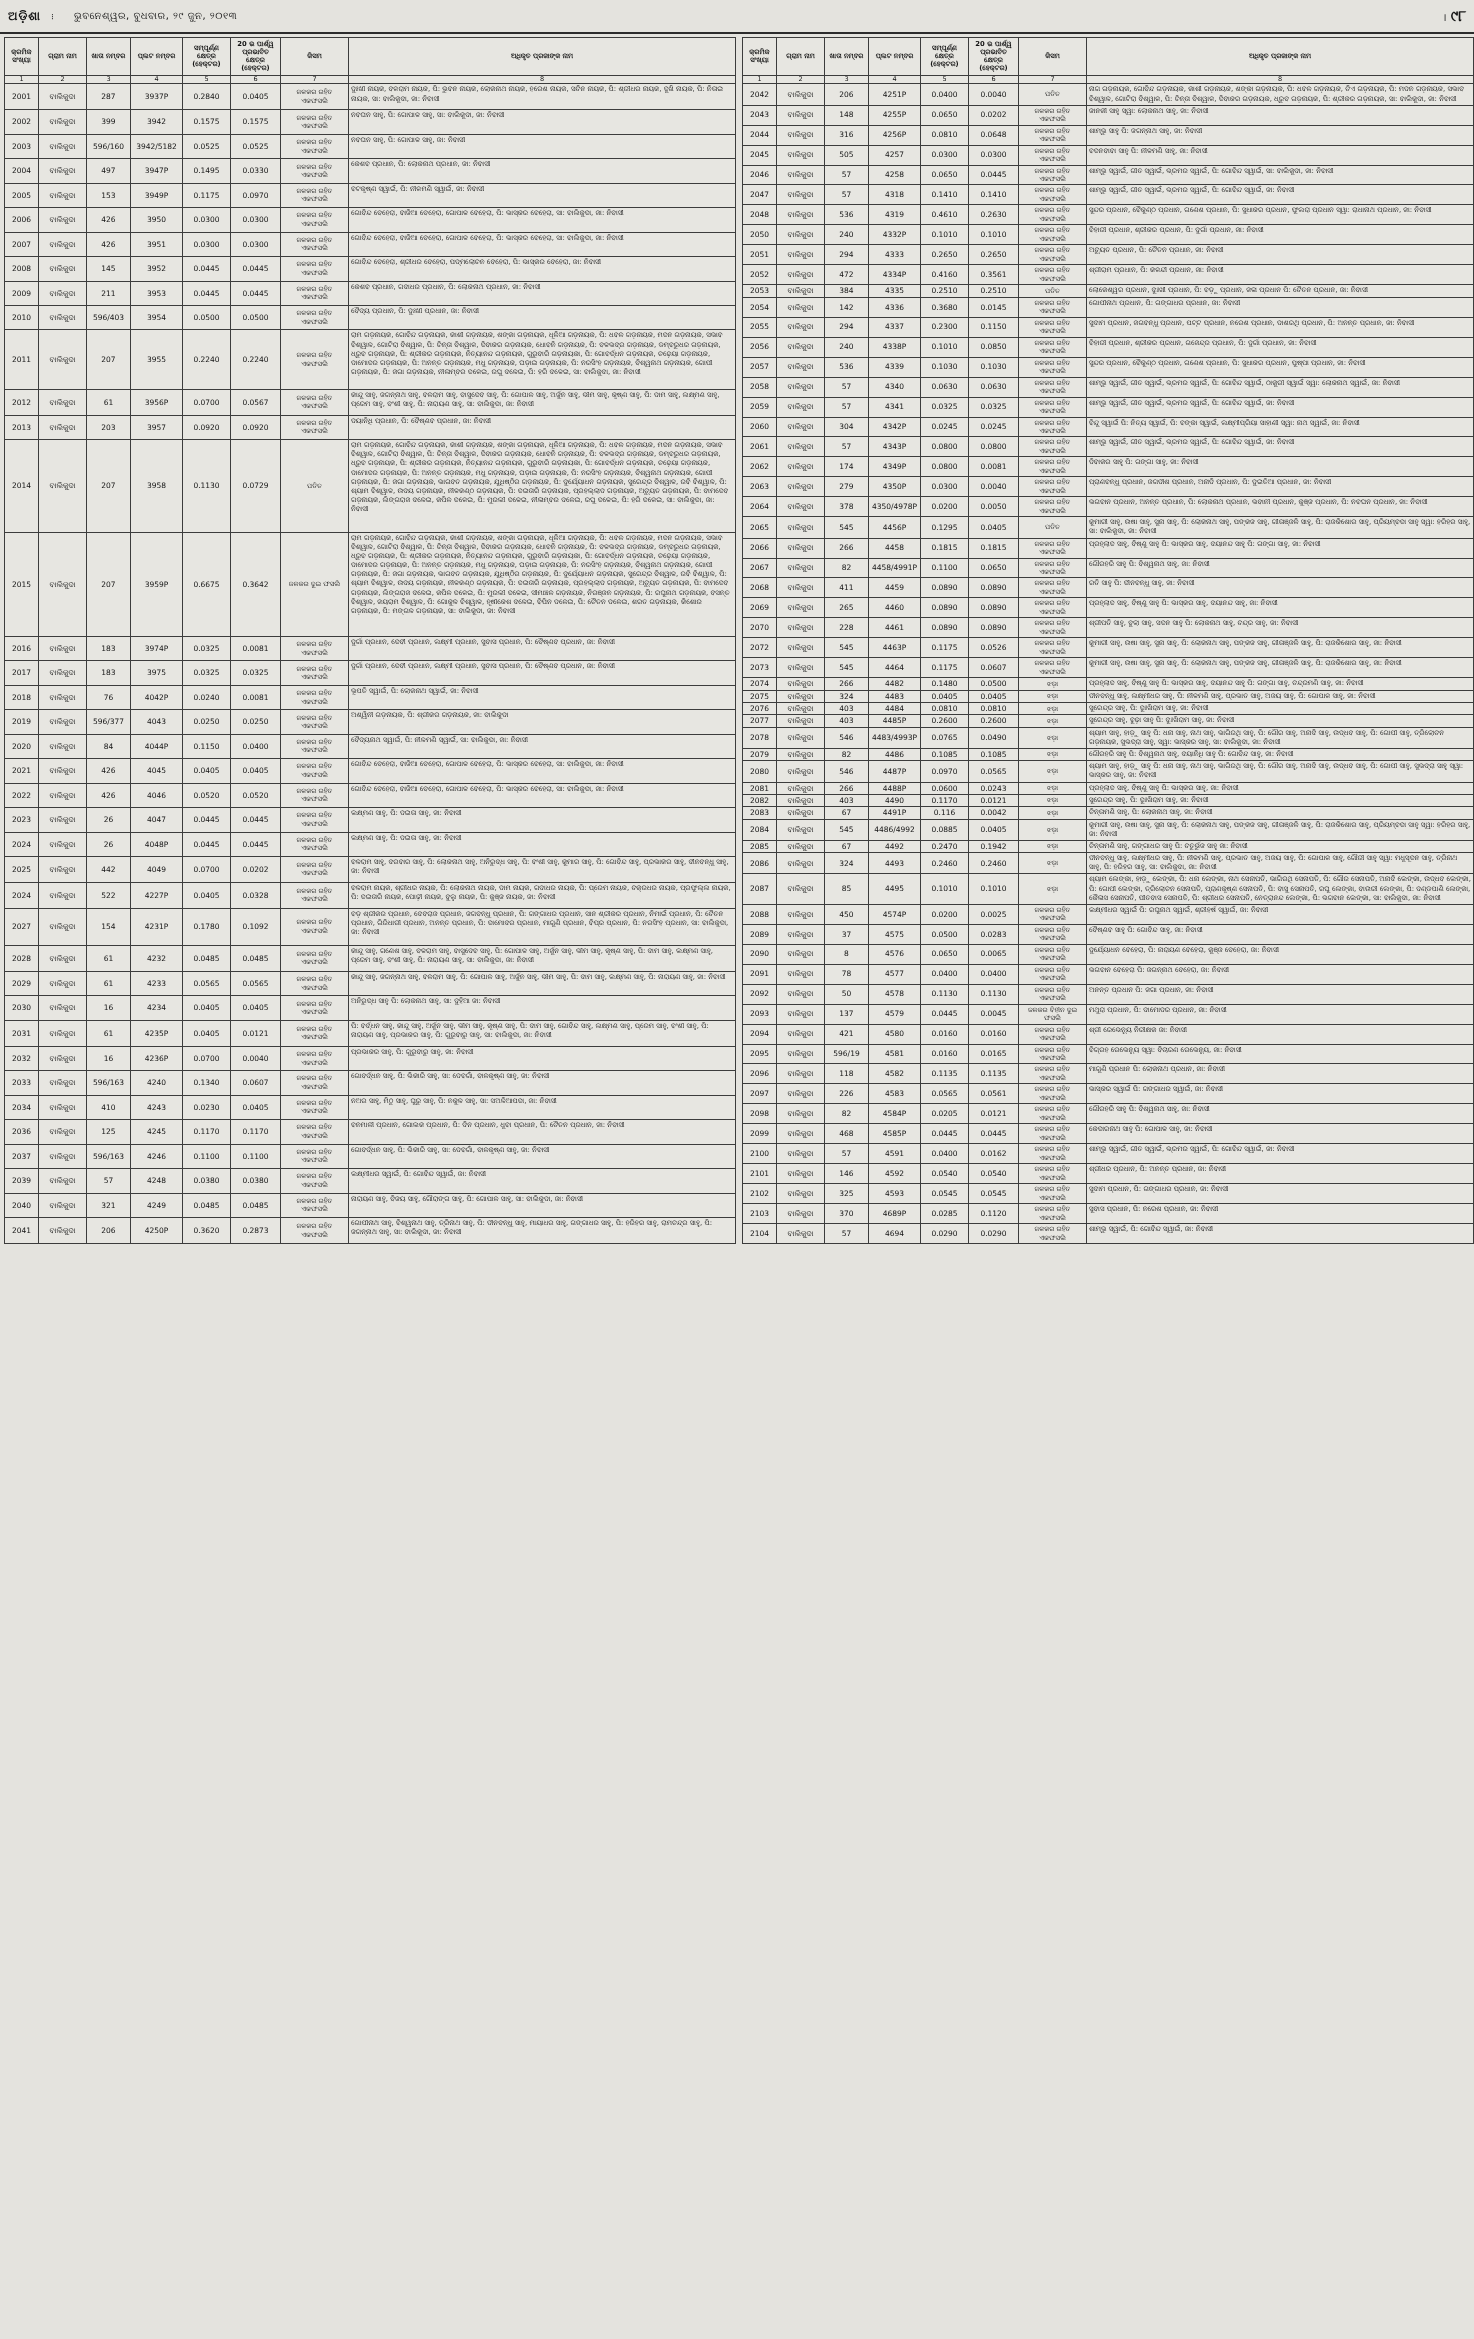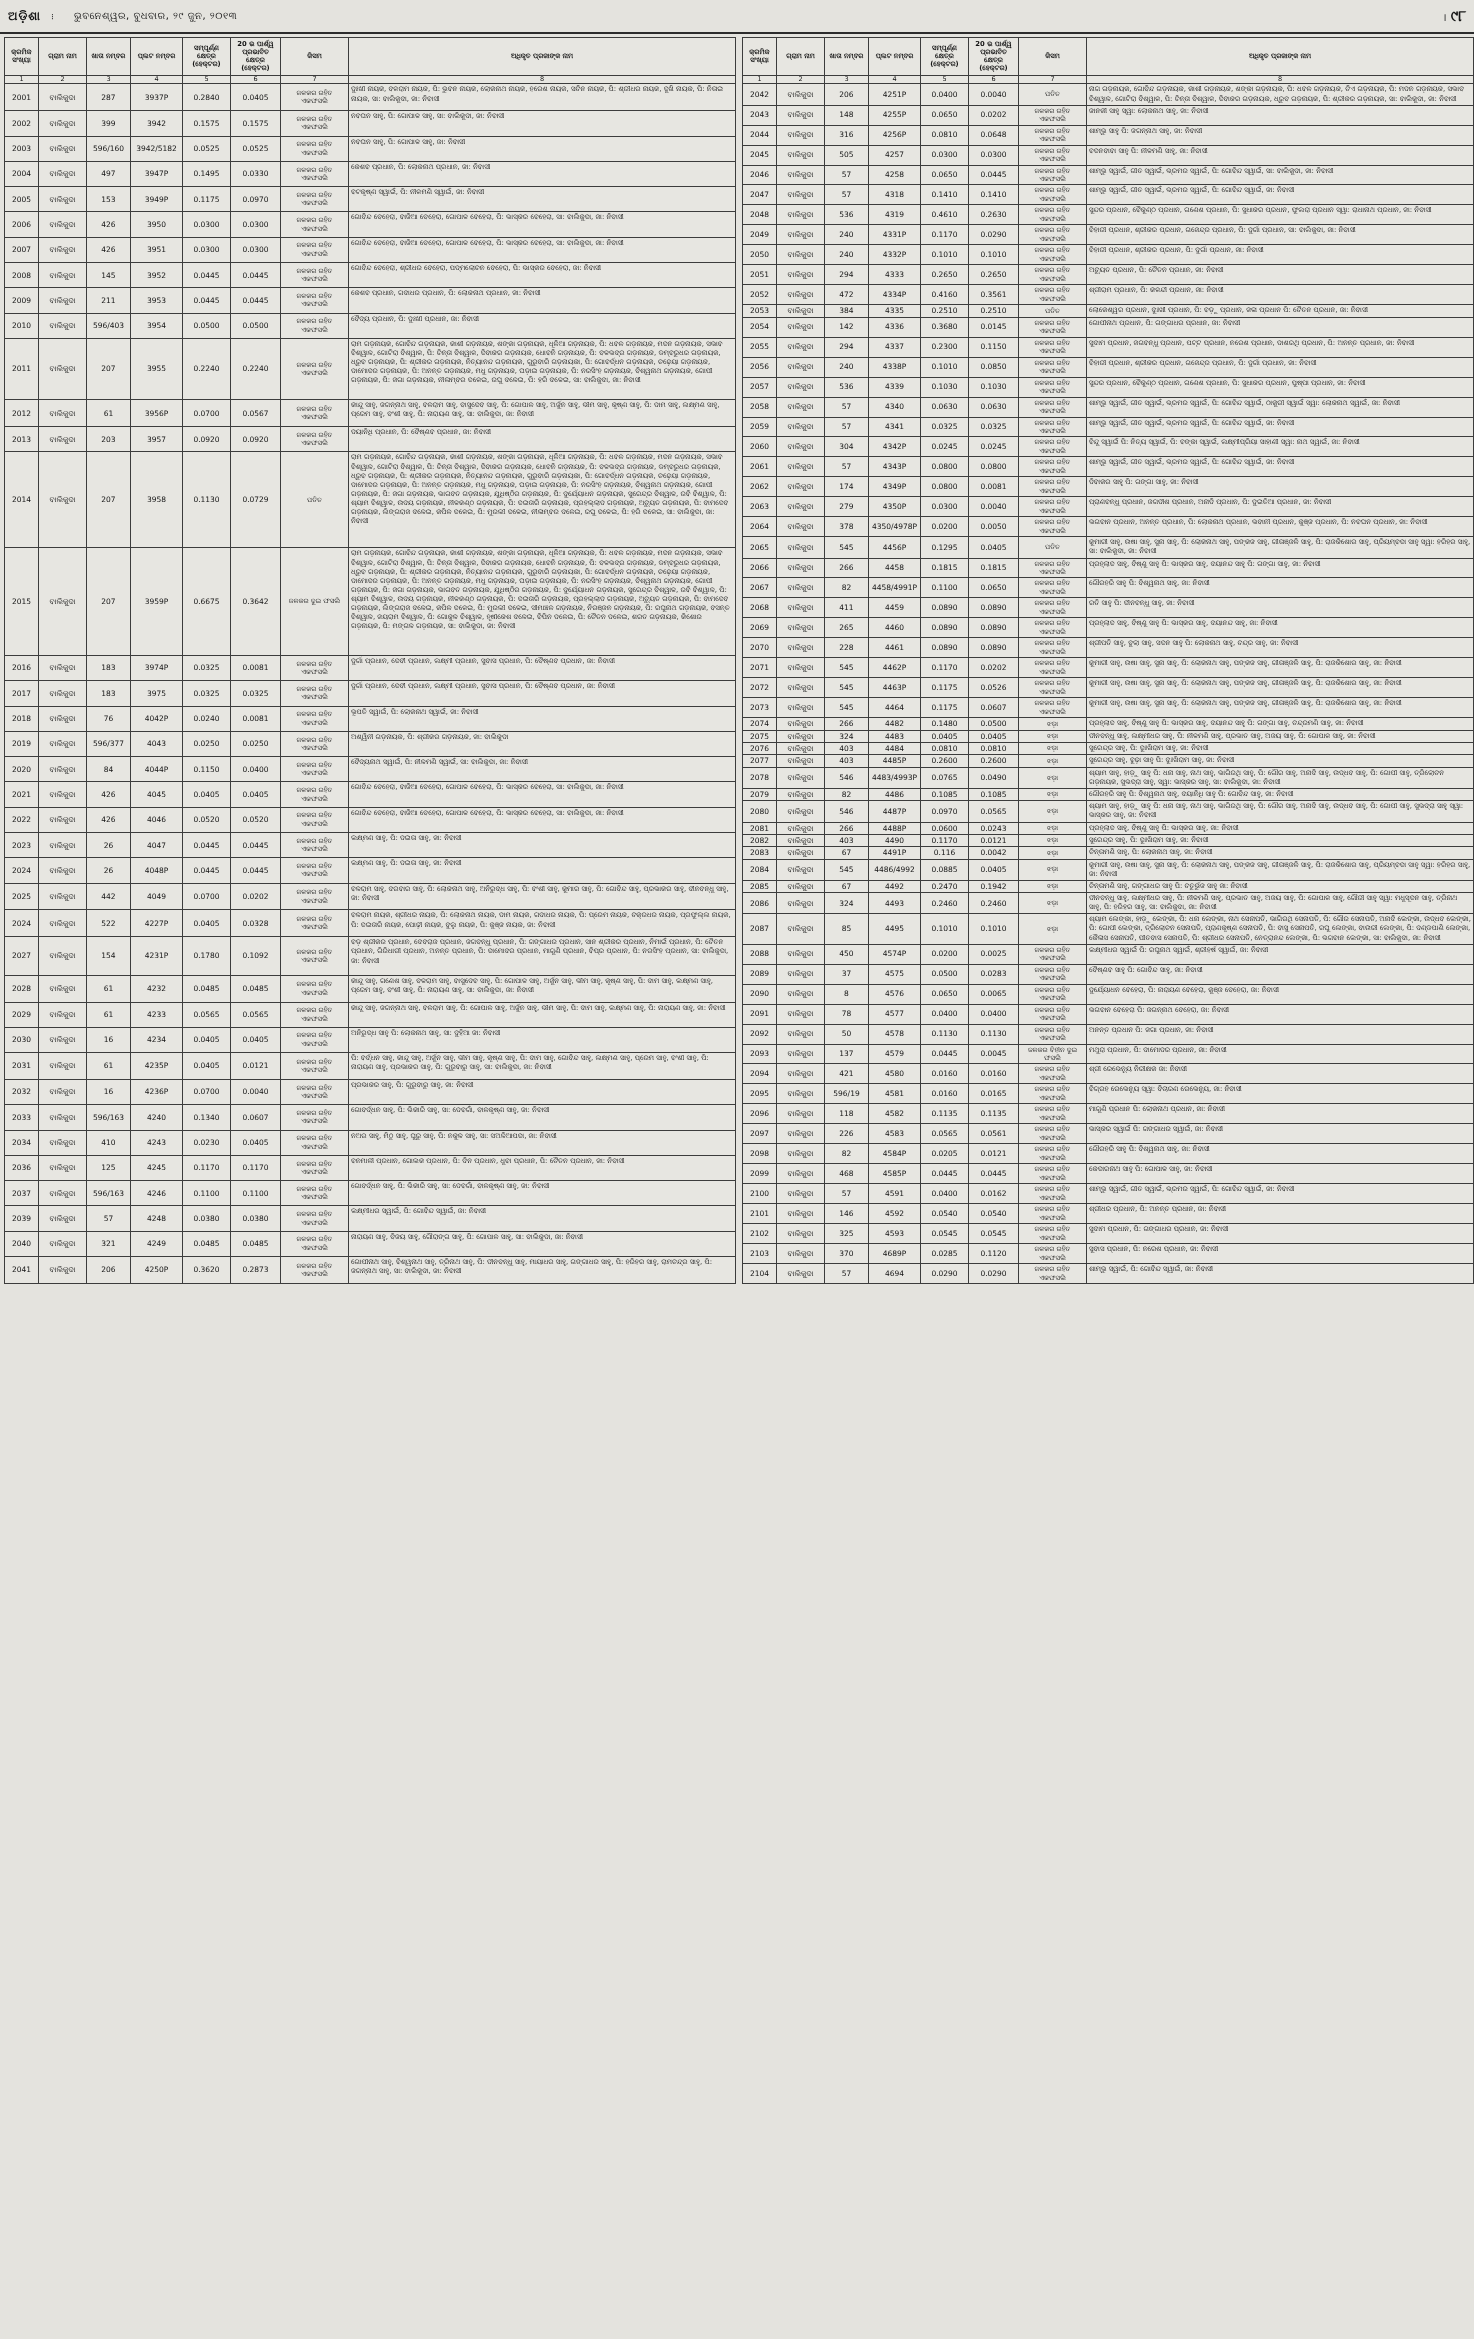"2049" tr { html: <tr> <td>2049</td> <td>ବାଲିକୁଦା</td> <td>240</td> <td>4331P</td> <td>0.1170</td> <td>0.0290</td> <td>ଜଳକର ରହିତ ଏକଫସଲି</td> <td>ବିହାରୀ ପ୍ରଧାନ, ଶ୍ରୀକର ପ୍ରଧାନ, ଗଜେନ୍ଦ୍ର ପ୍ରଧାନ, ପି: ଦୁର୍ଗା ପ୍ରଧାନ, ସା: ବାଲିକୁଦା, ଜା: ନିବାସୀ</td> </tr> -> none }
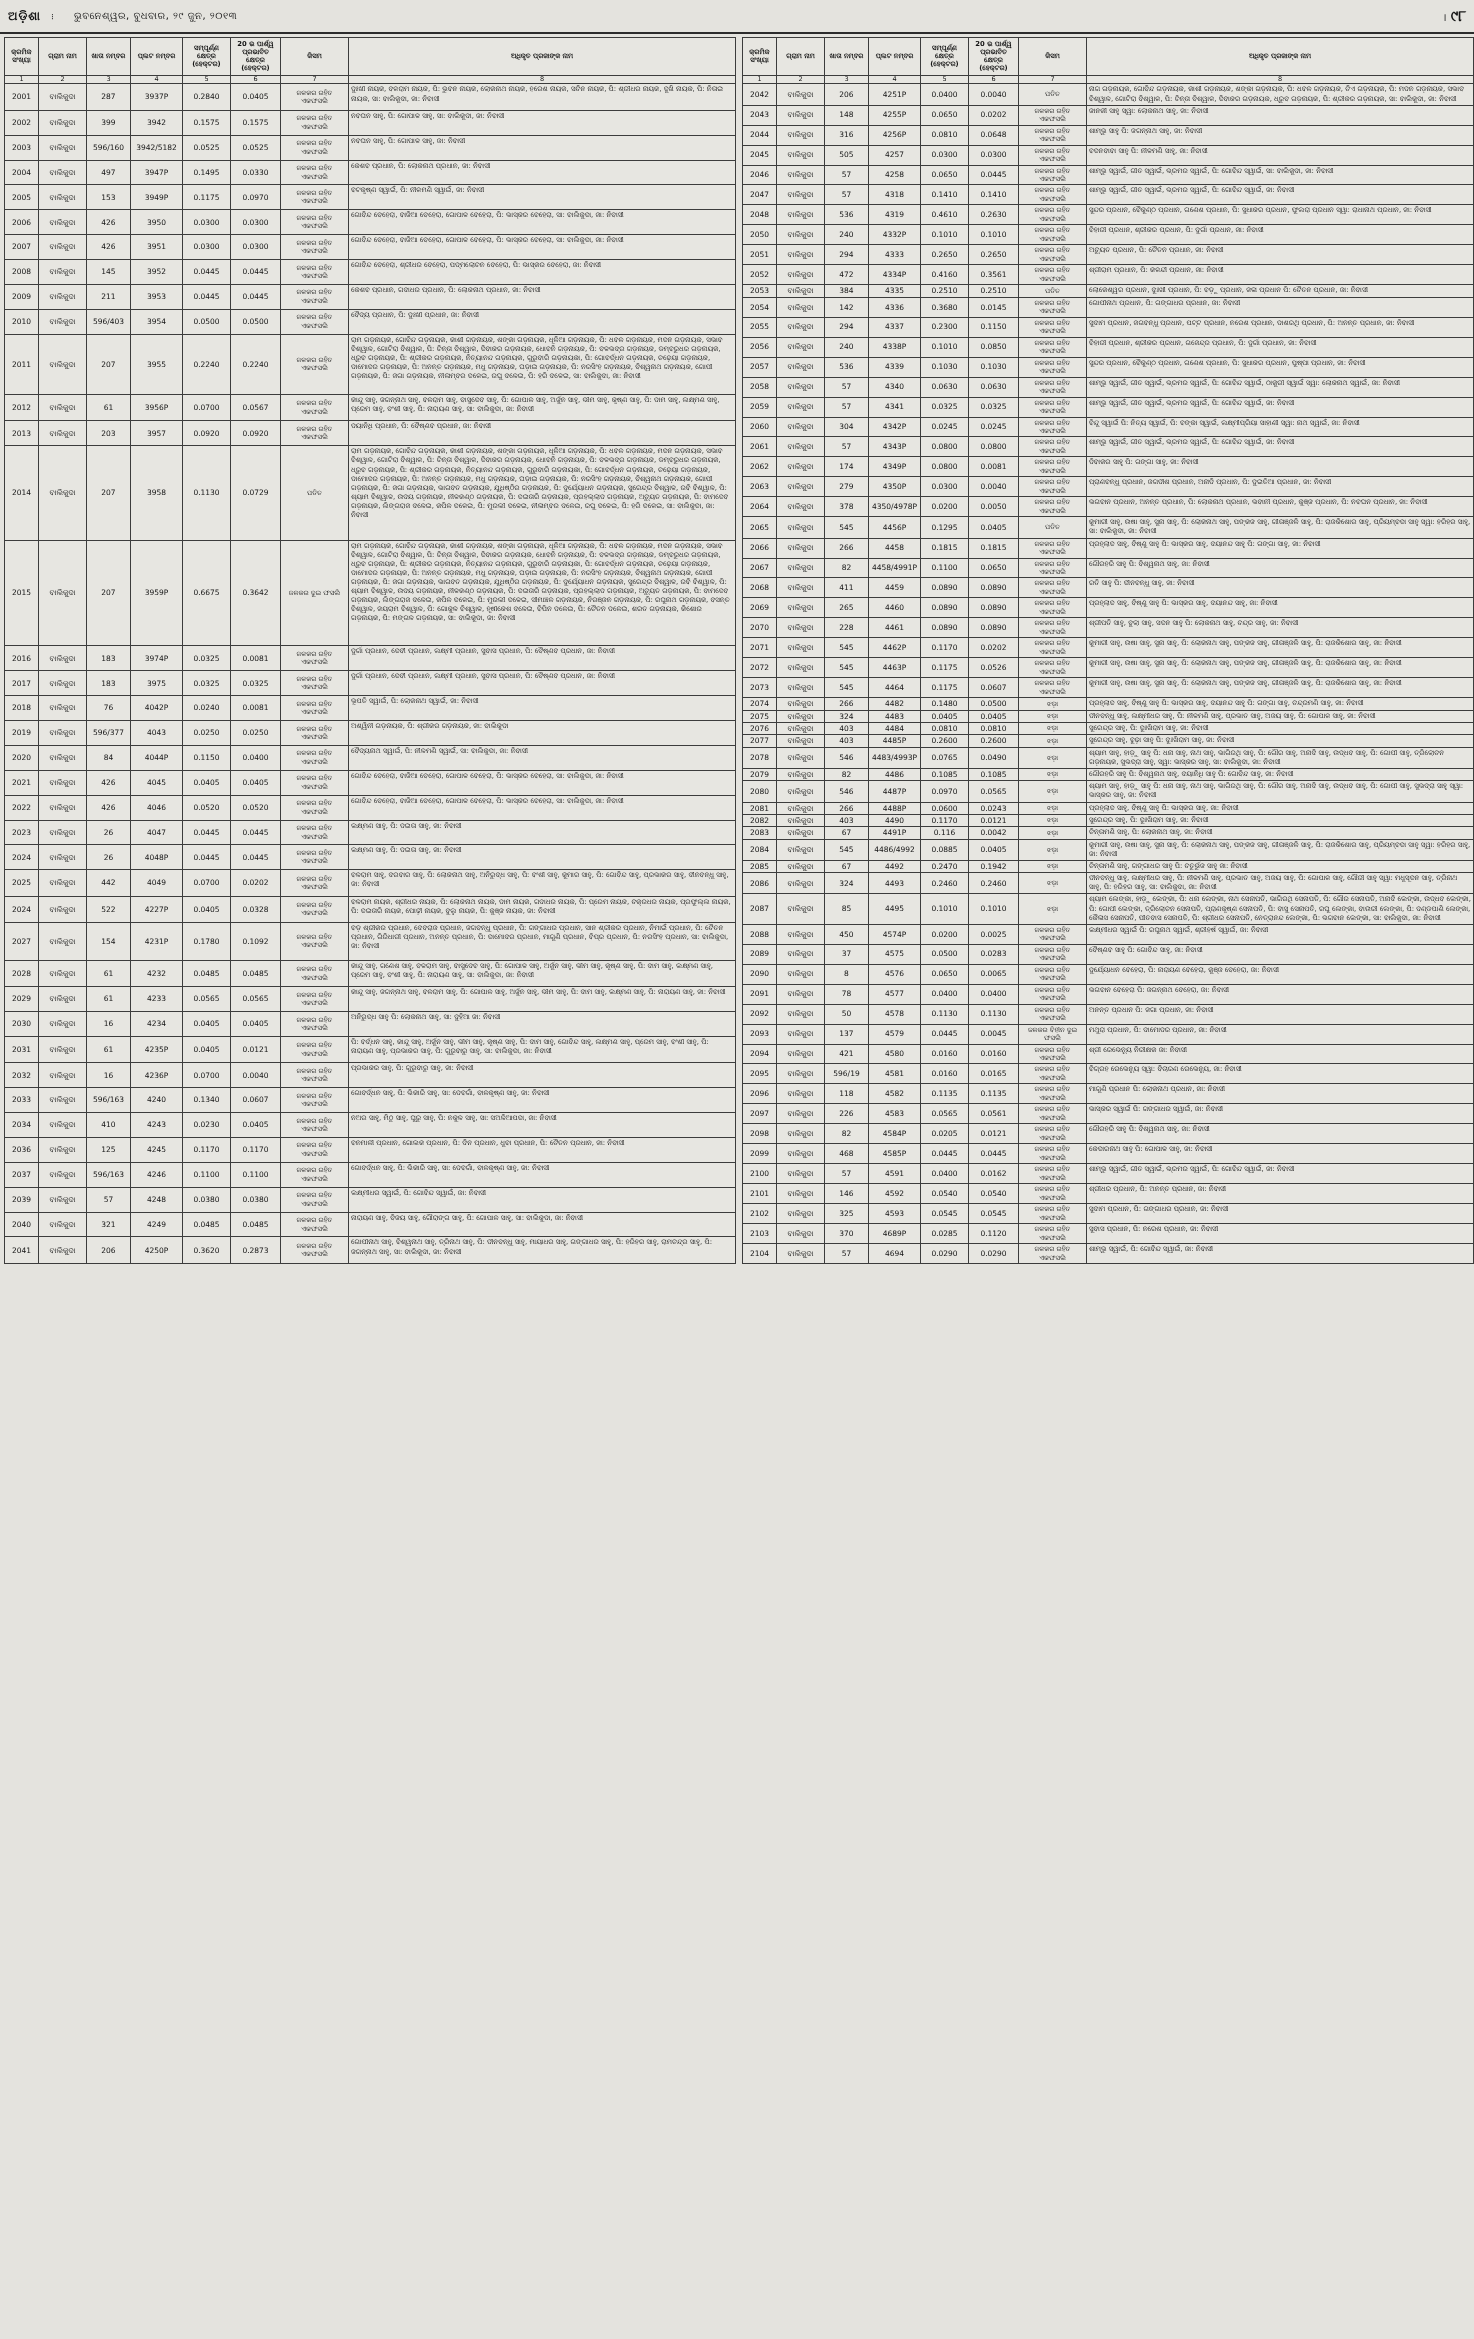"2071" tr { html: <tr> <td>2071</td> <td>ବାଲିକୁଦା</td> <td>545</td> <td>4462P</td> <td>0.1170</td> <td>0.0202</td> <td>ଜଳକର ରହିତ ଏକଫସଲି</td> <td>କୁମାରୀ ସାହୁ, ଉଷା ସାହୁ, ସୁନା ସାହୁ, ପି: ଲୋକନାଥ ସାହୁ, ପଙ୍କଜ ସାହୁ, ଗୀତାଞ୍ଜଳି ସାହୁ, ପି: ରାଜକିଶୋର ସାହୁ, ଜା: ନିବାସୀ</td> </tr> -> none }
